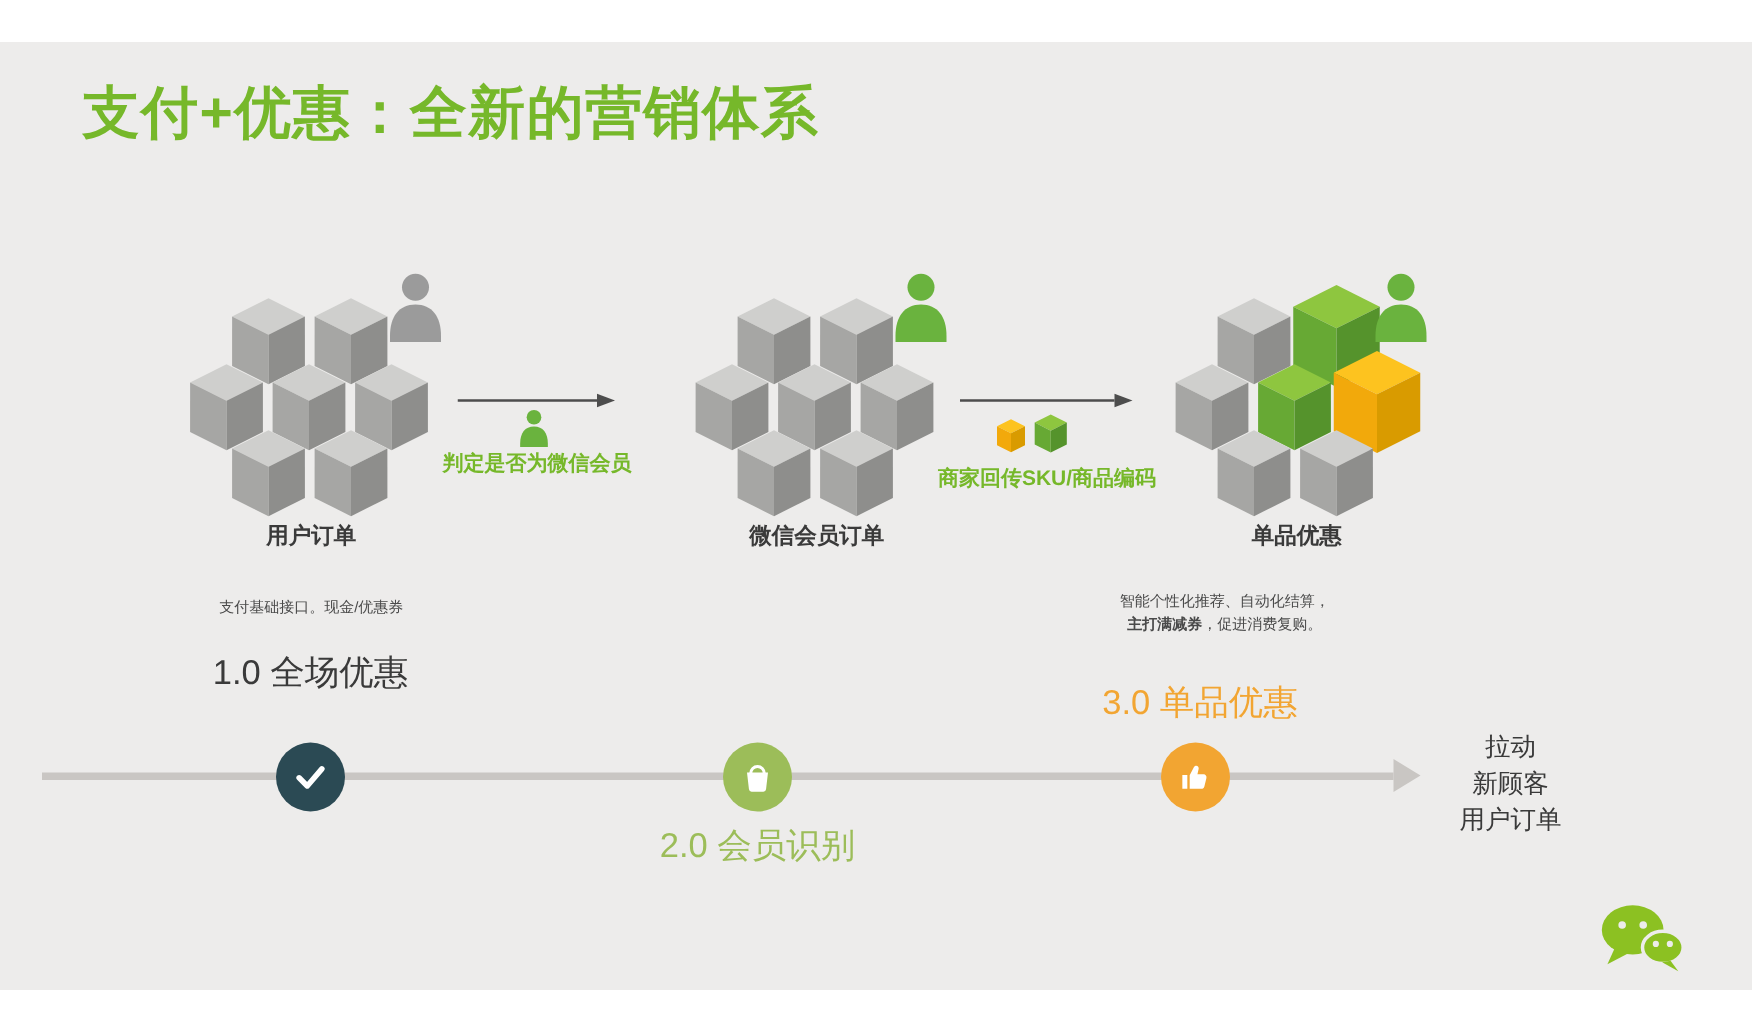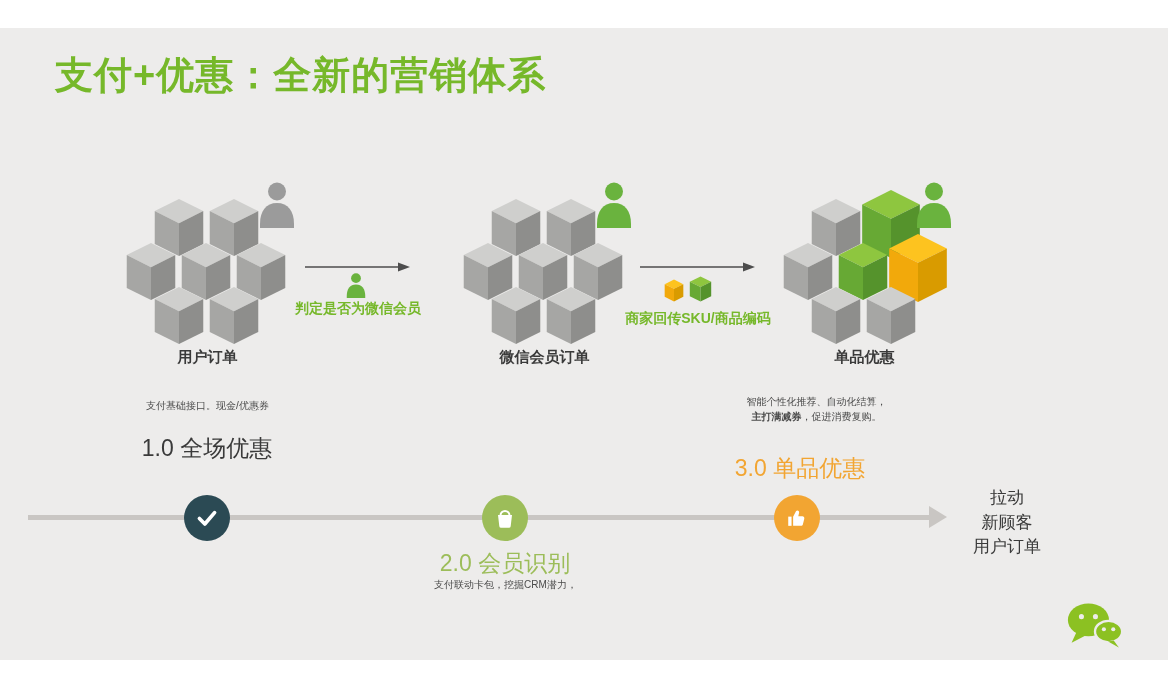"支付联动卡包，挖掘CRM潜力，" div { html: <div>支付联动卡包，挖掘CRM潜力，</div> -> none }
